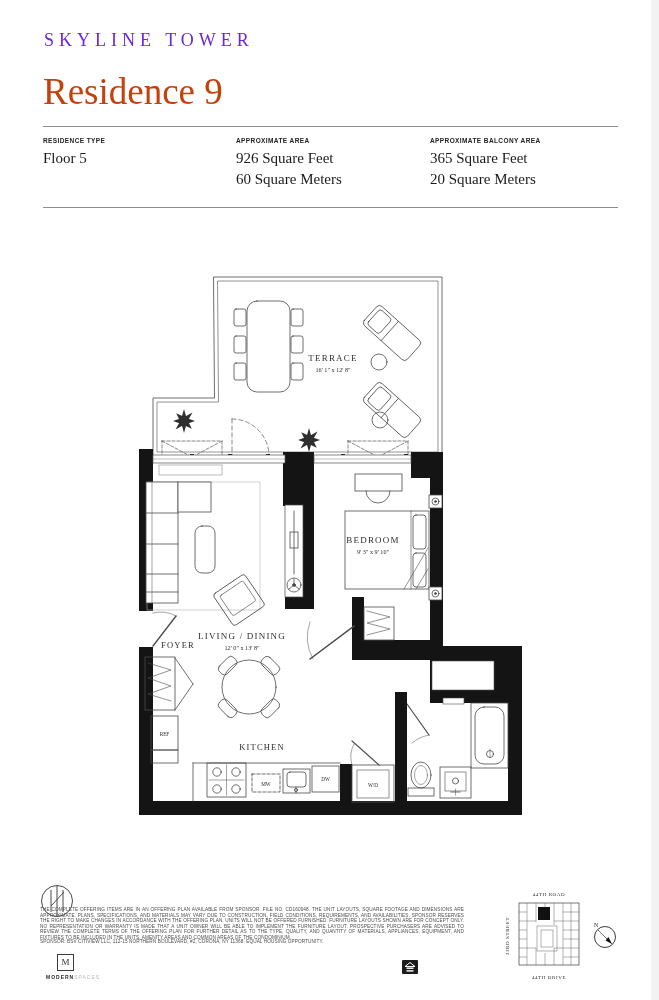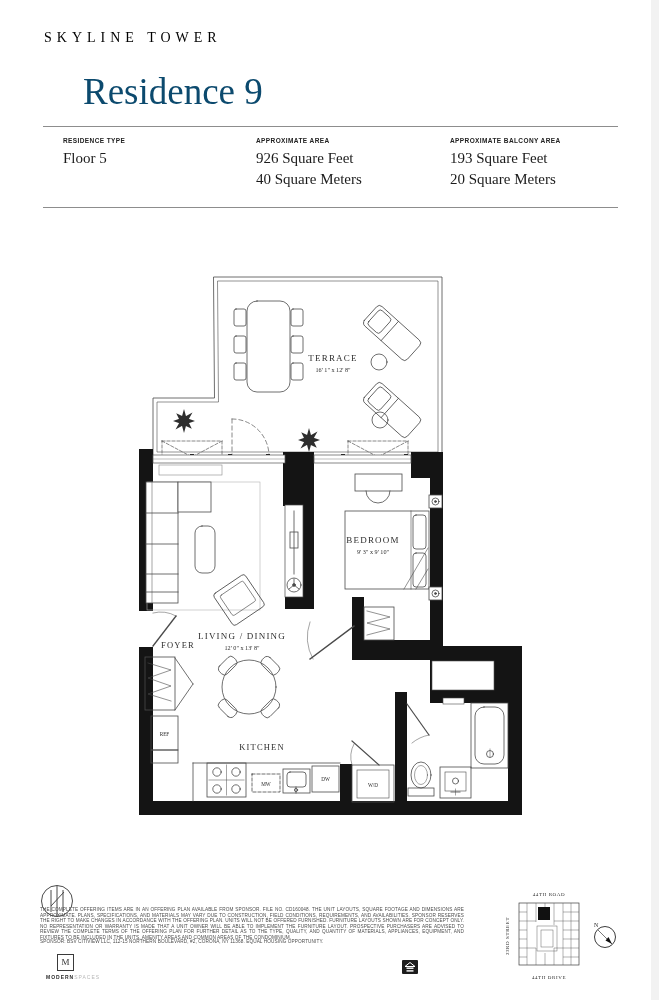"SKYLINE TOWER" .building { color: #000000 -> #6d28d9; font-size: 14px -> 18px }
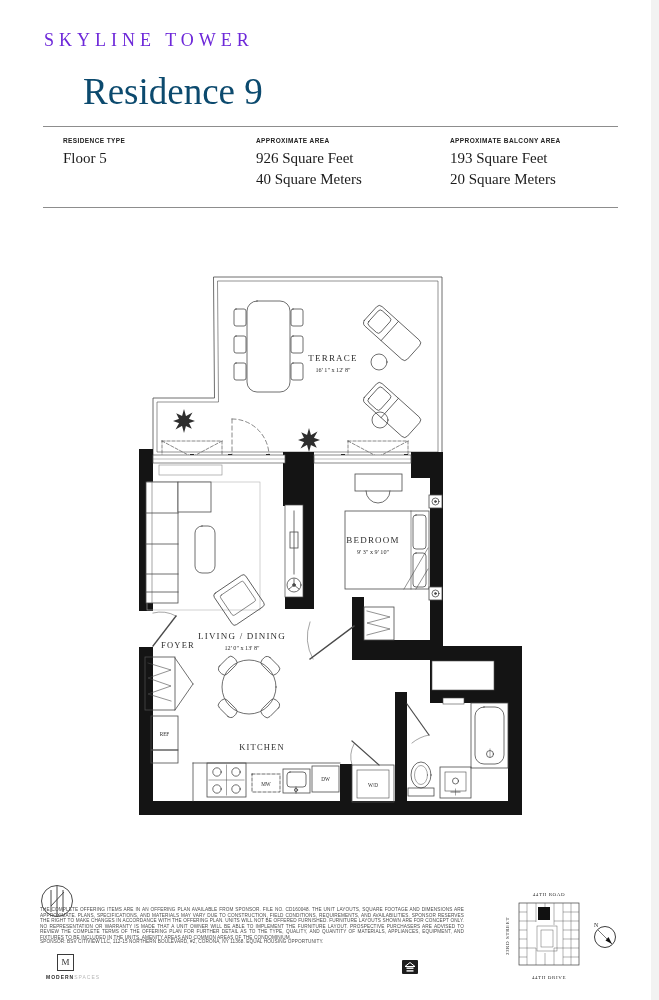"Residence 9" .title { color: #0c4a6e -> #c2410c; margin-left: 40px -> none }
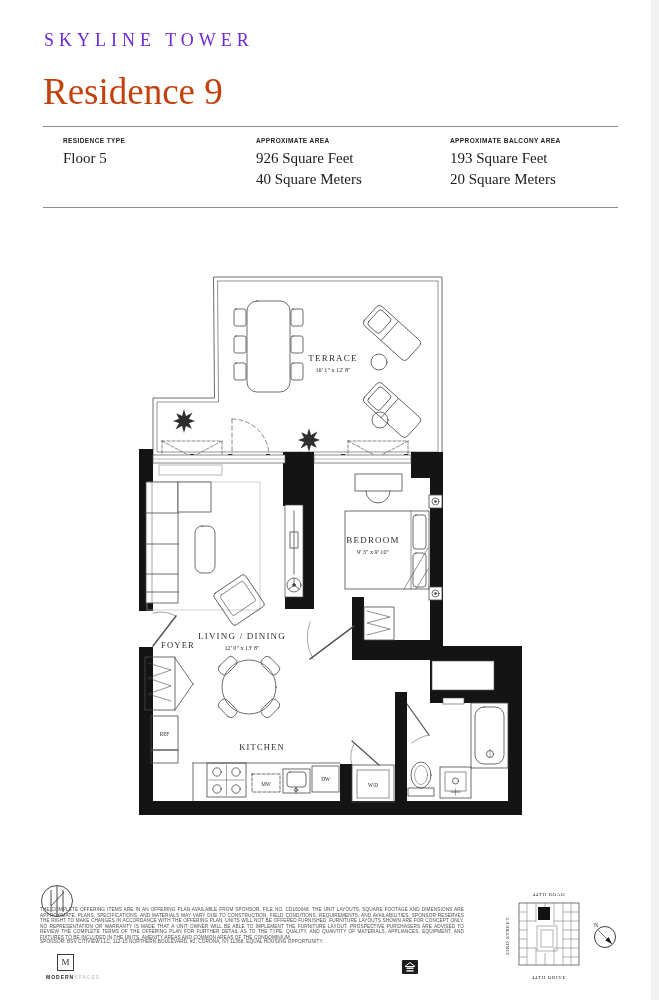"Floor 5" .spec-col1 { margin-left: 20px -> none }
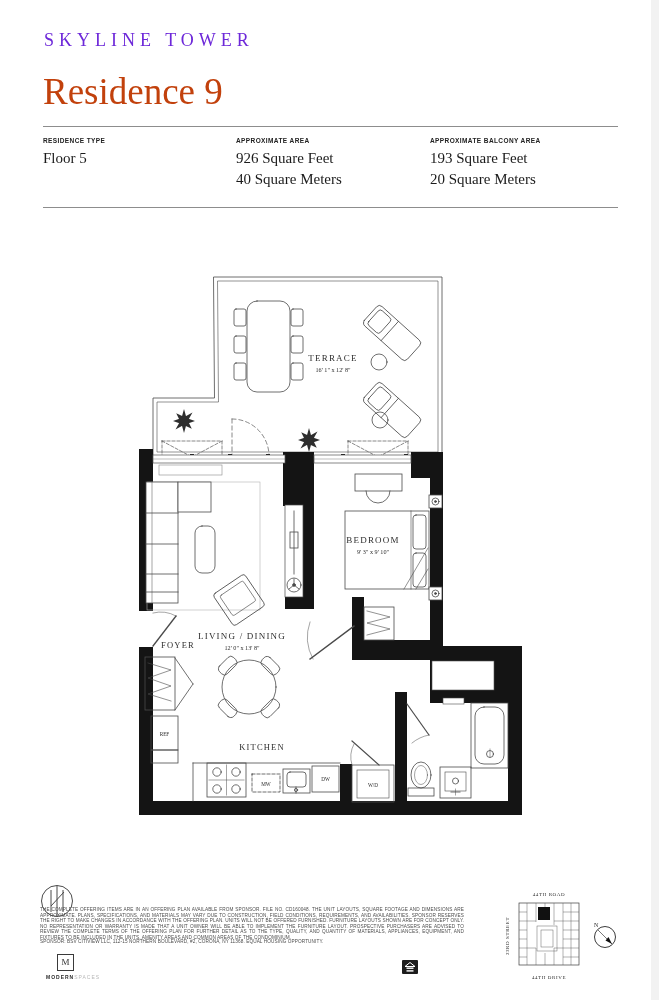"193 Square Feet" div { text: 193 -> 365 }
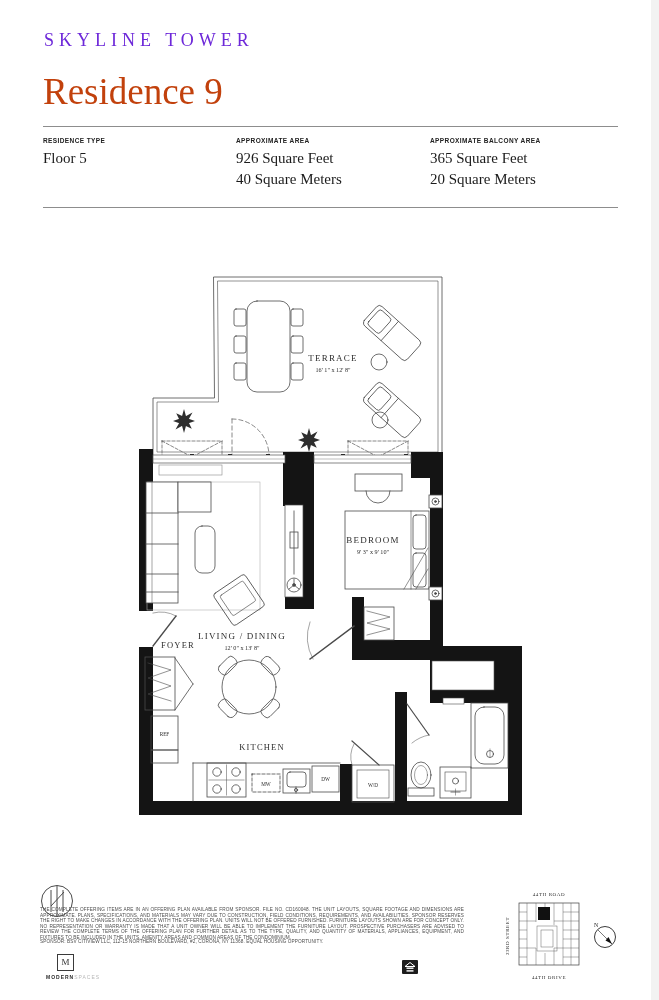"40 Square Meters" div { text: 40 -> 60 }
